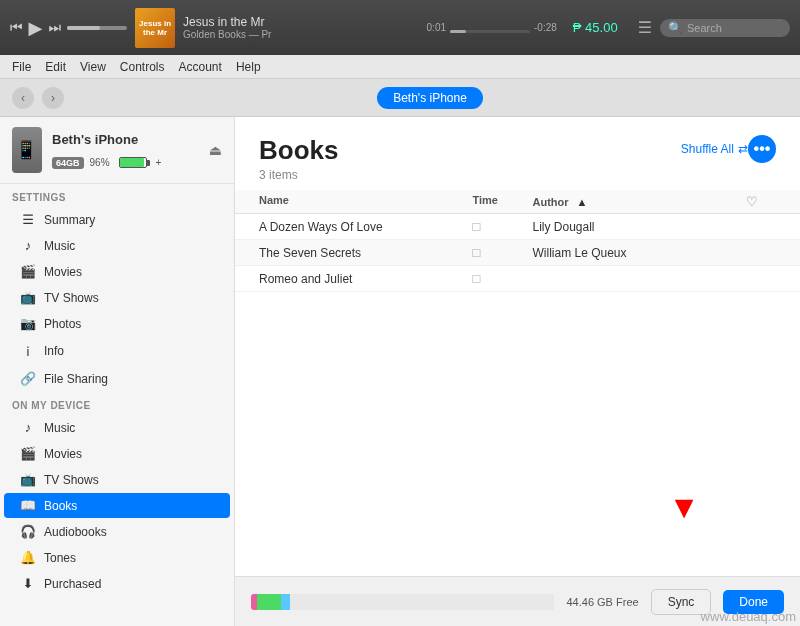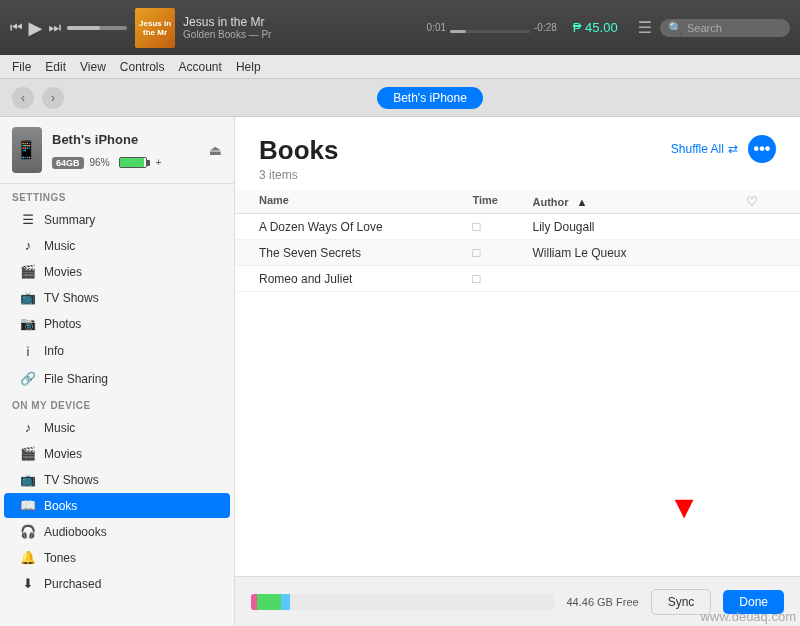"Shuffle All" .header-actions { gap: 10px -> none }
